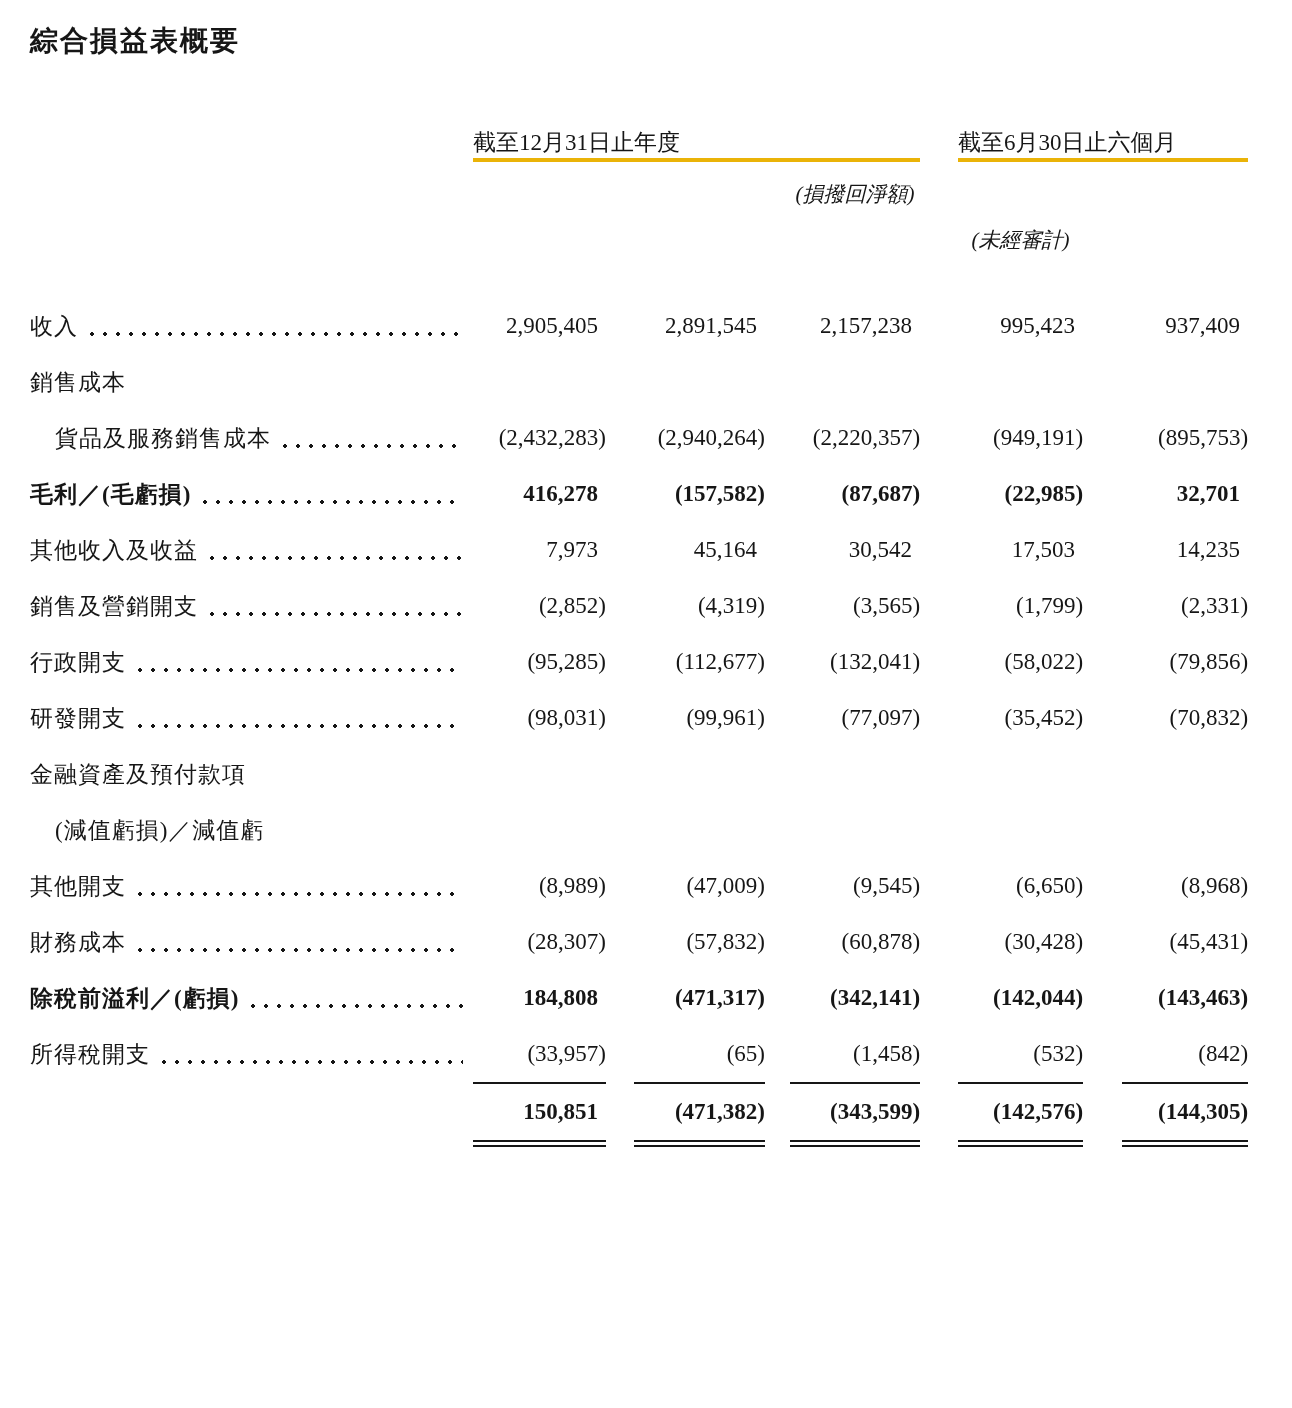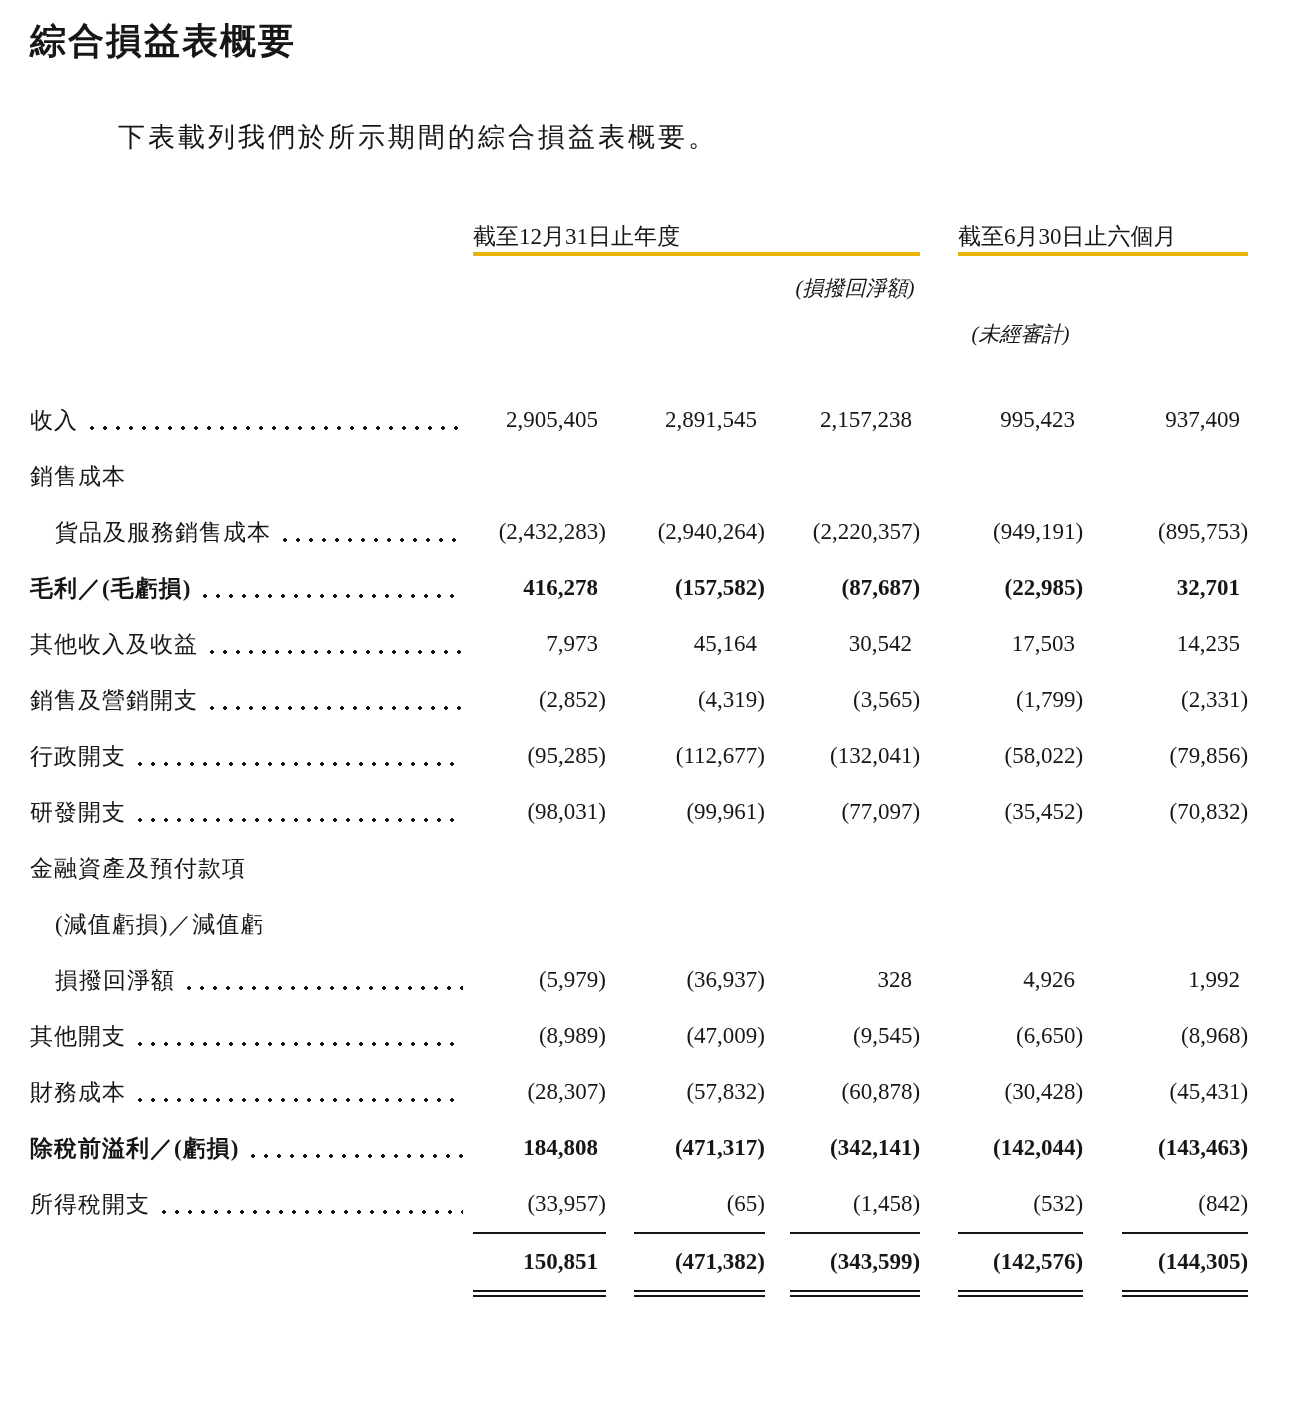"綜合損益表概要" .doc-title { font-size: 36px -> 28px }
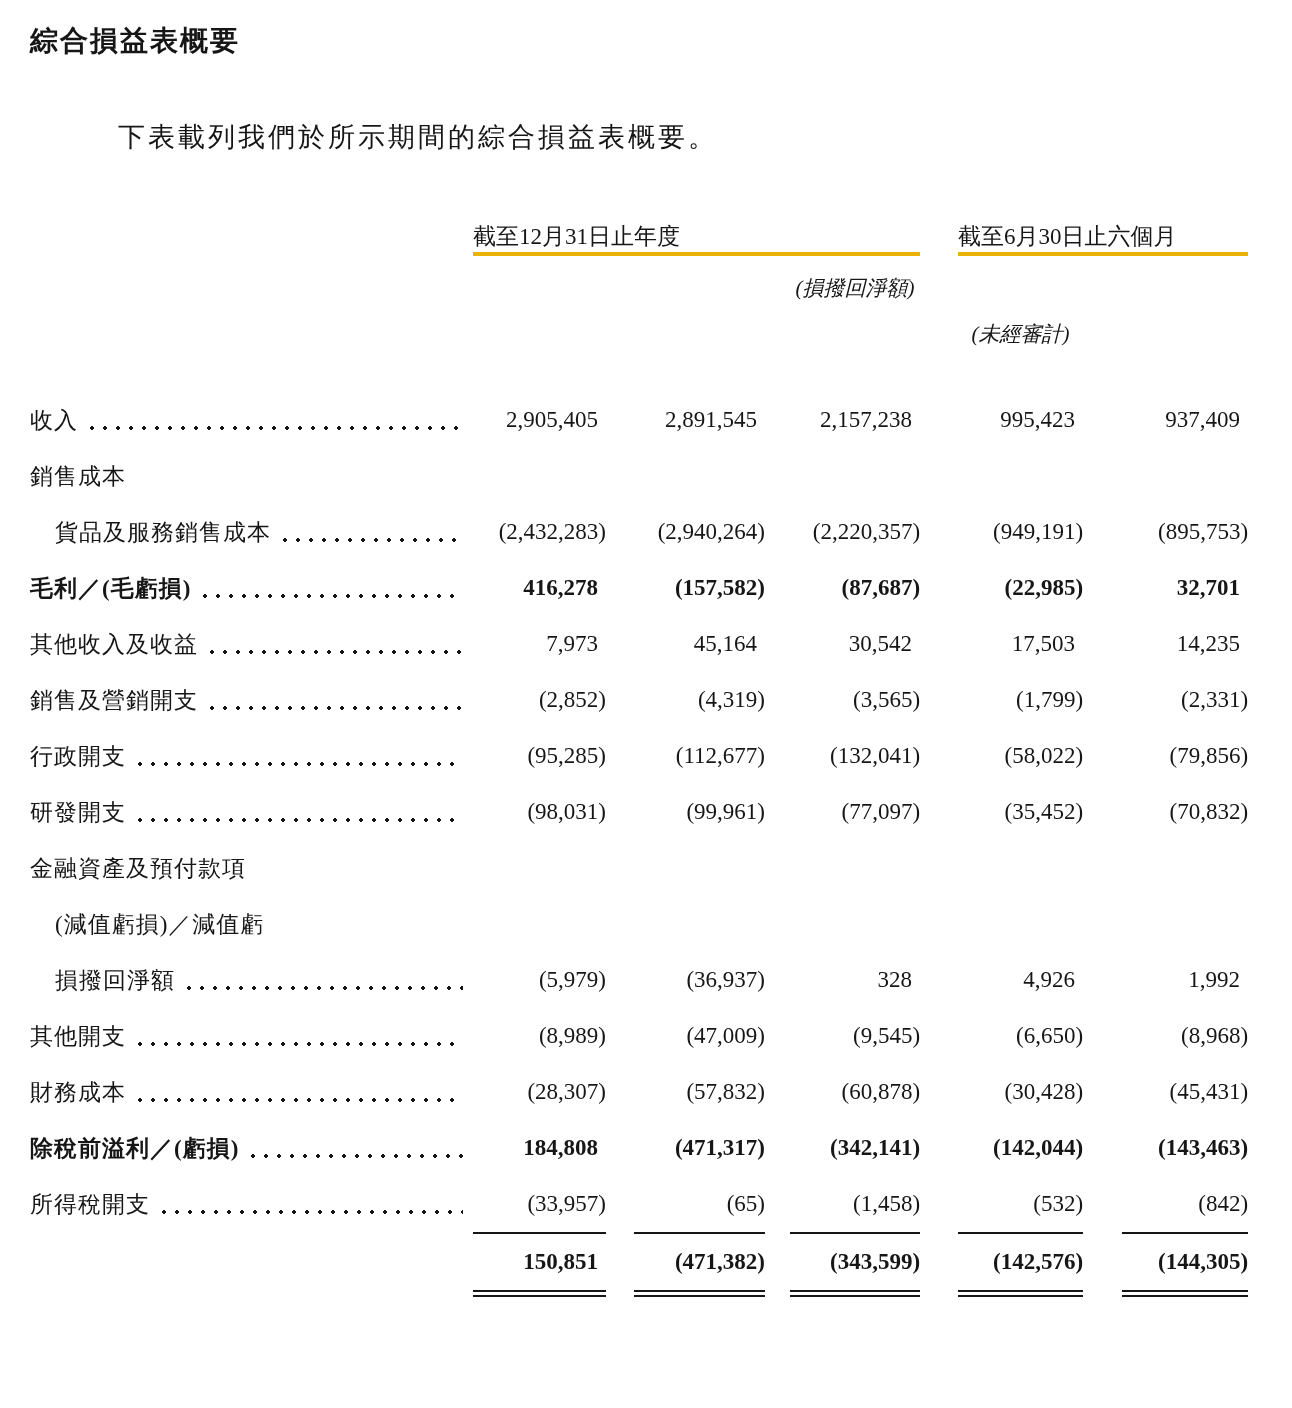"下表載列我們於所示期間的綜合損益表概要。" p.intro { html: <p>下表載列我們於所示期間的綜合損益表概要。</p> -> none }
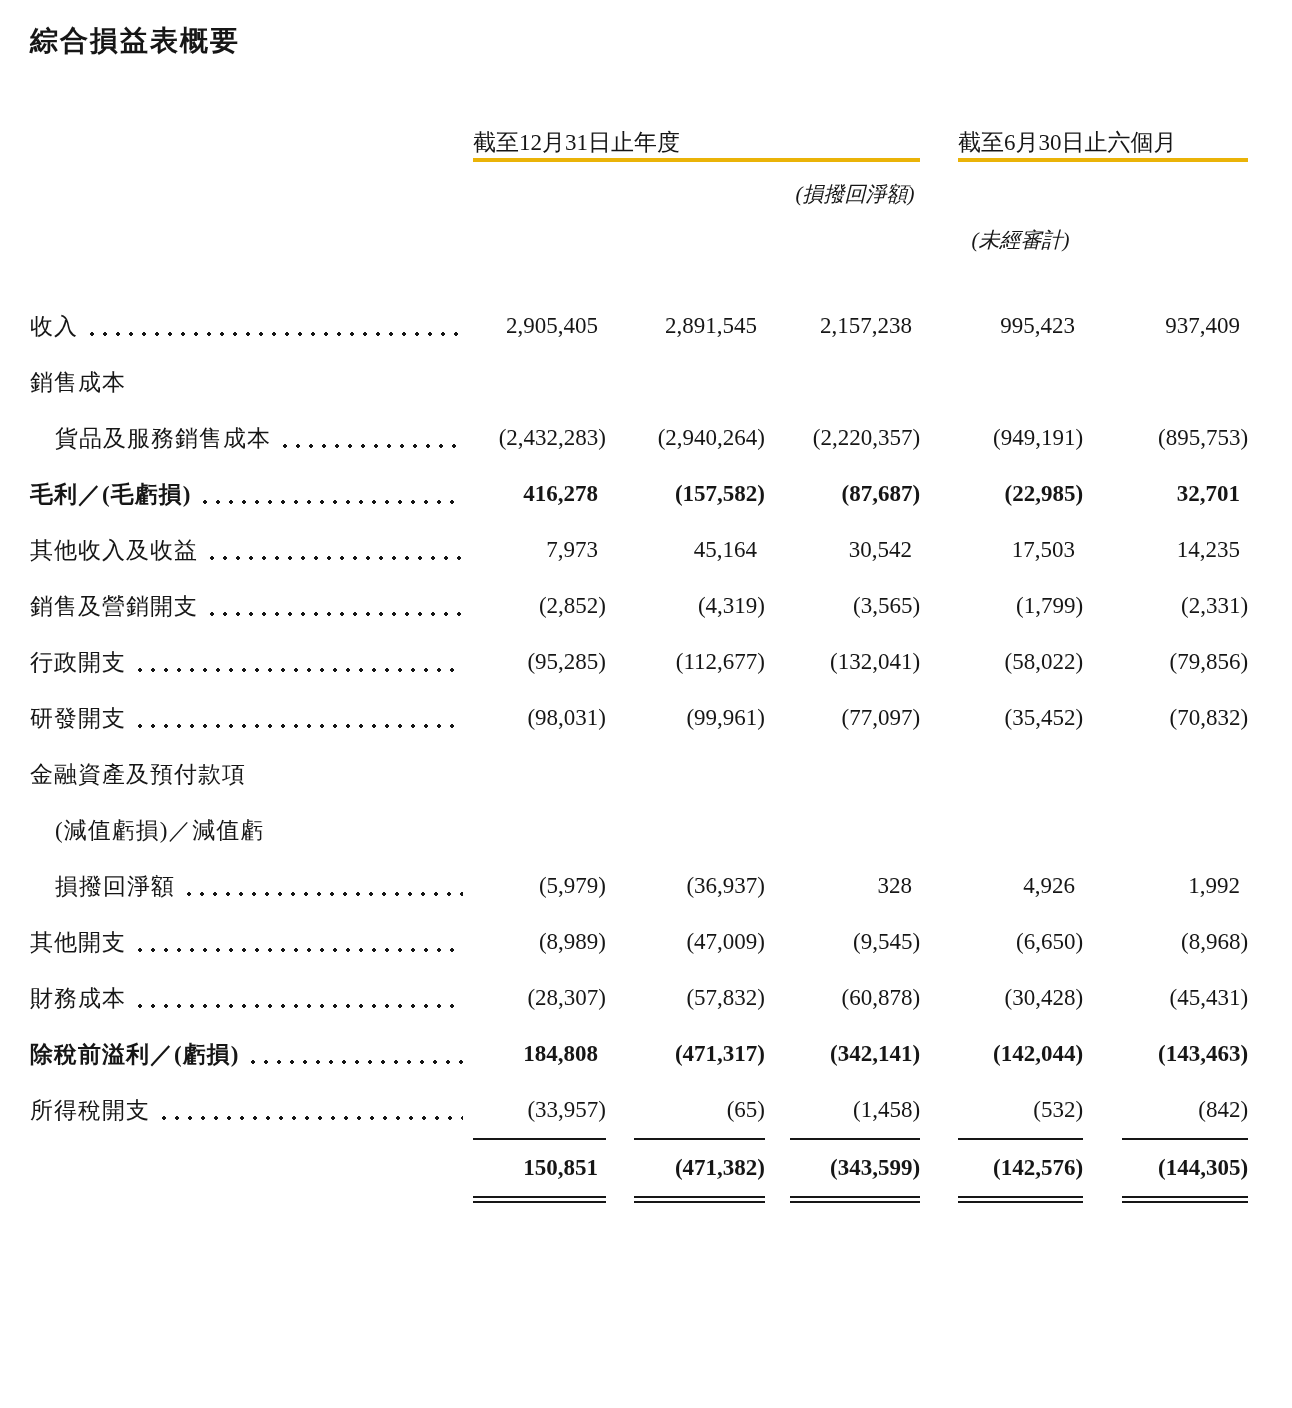"損撥回淨額" tr.data-row { html: <tr> <td> <div> <span>損撥回淨額</span> <span></span> </div> </td> <td>(5,979)</td> <td></td> <td>(36,937)</td> <td></td> <td>328</td> <td></td> <td>4,926</td> <td></td> <td>1,992</td> </tr> -> none }
